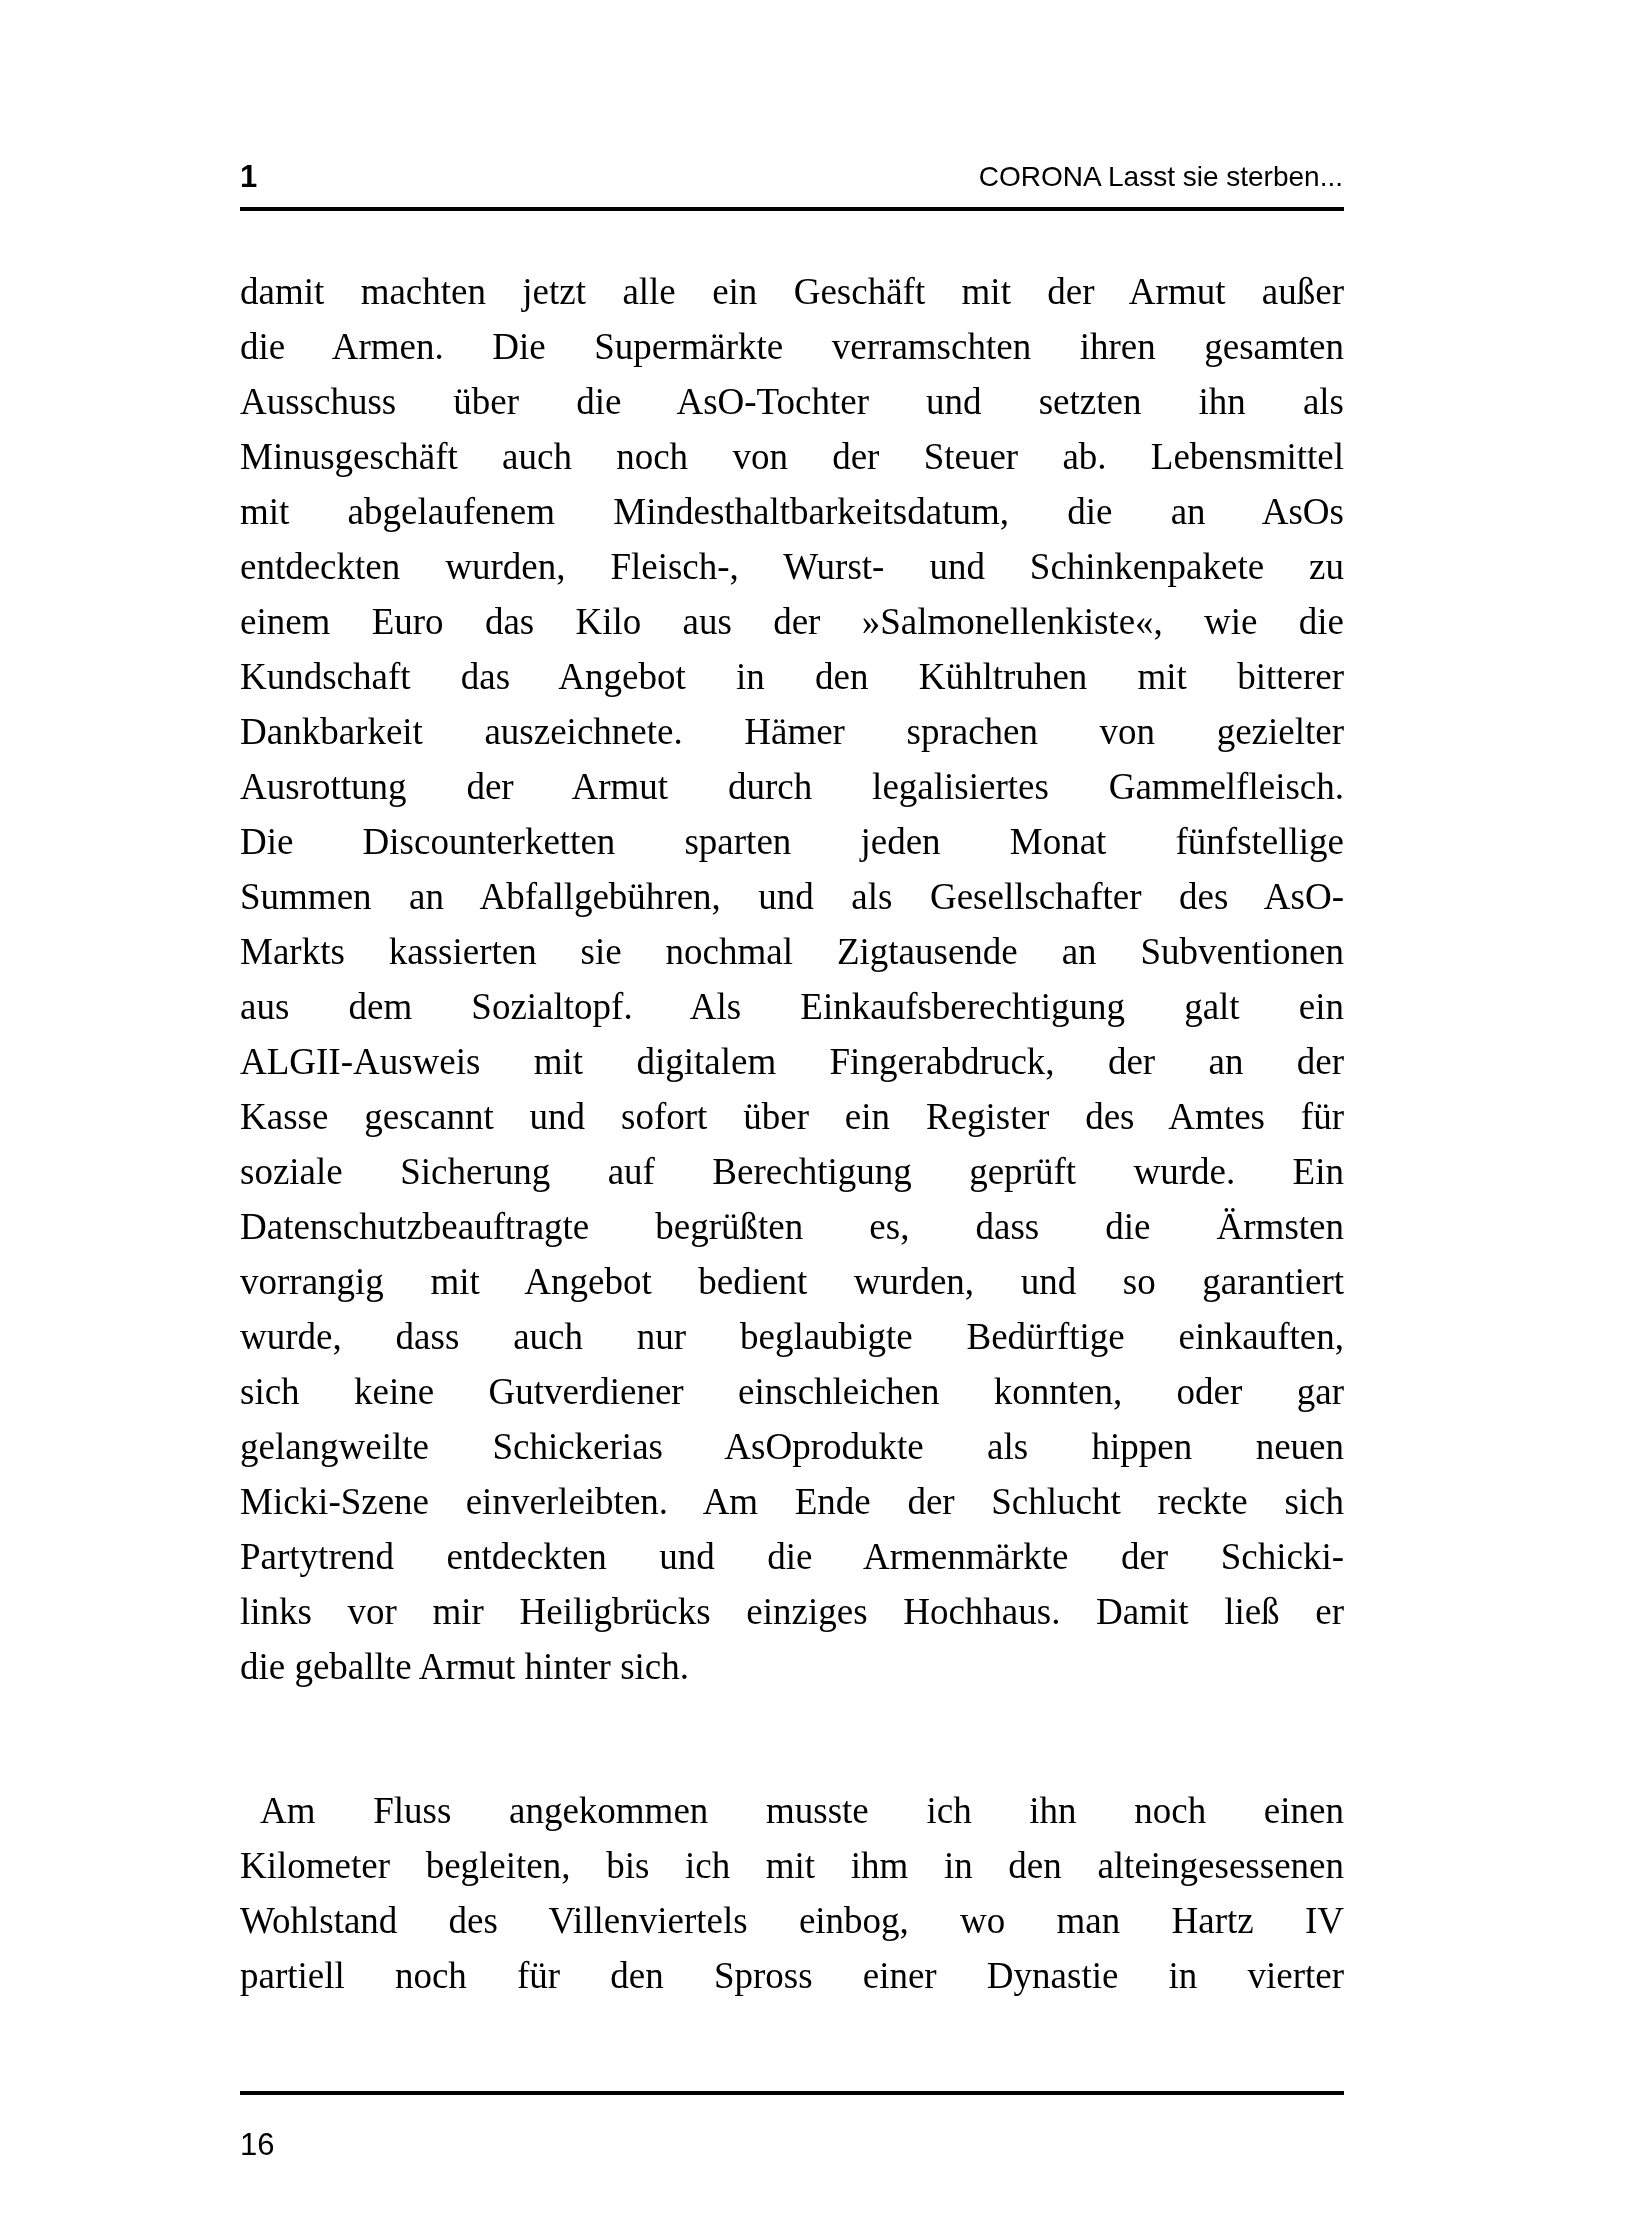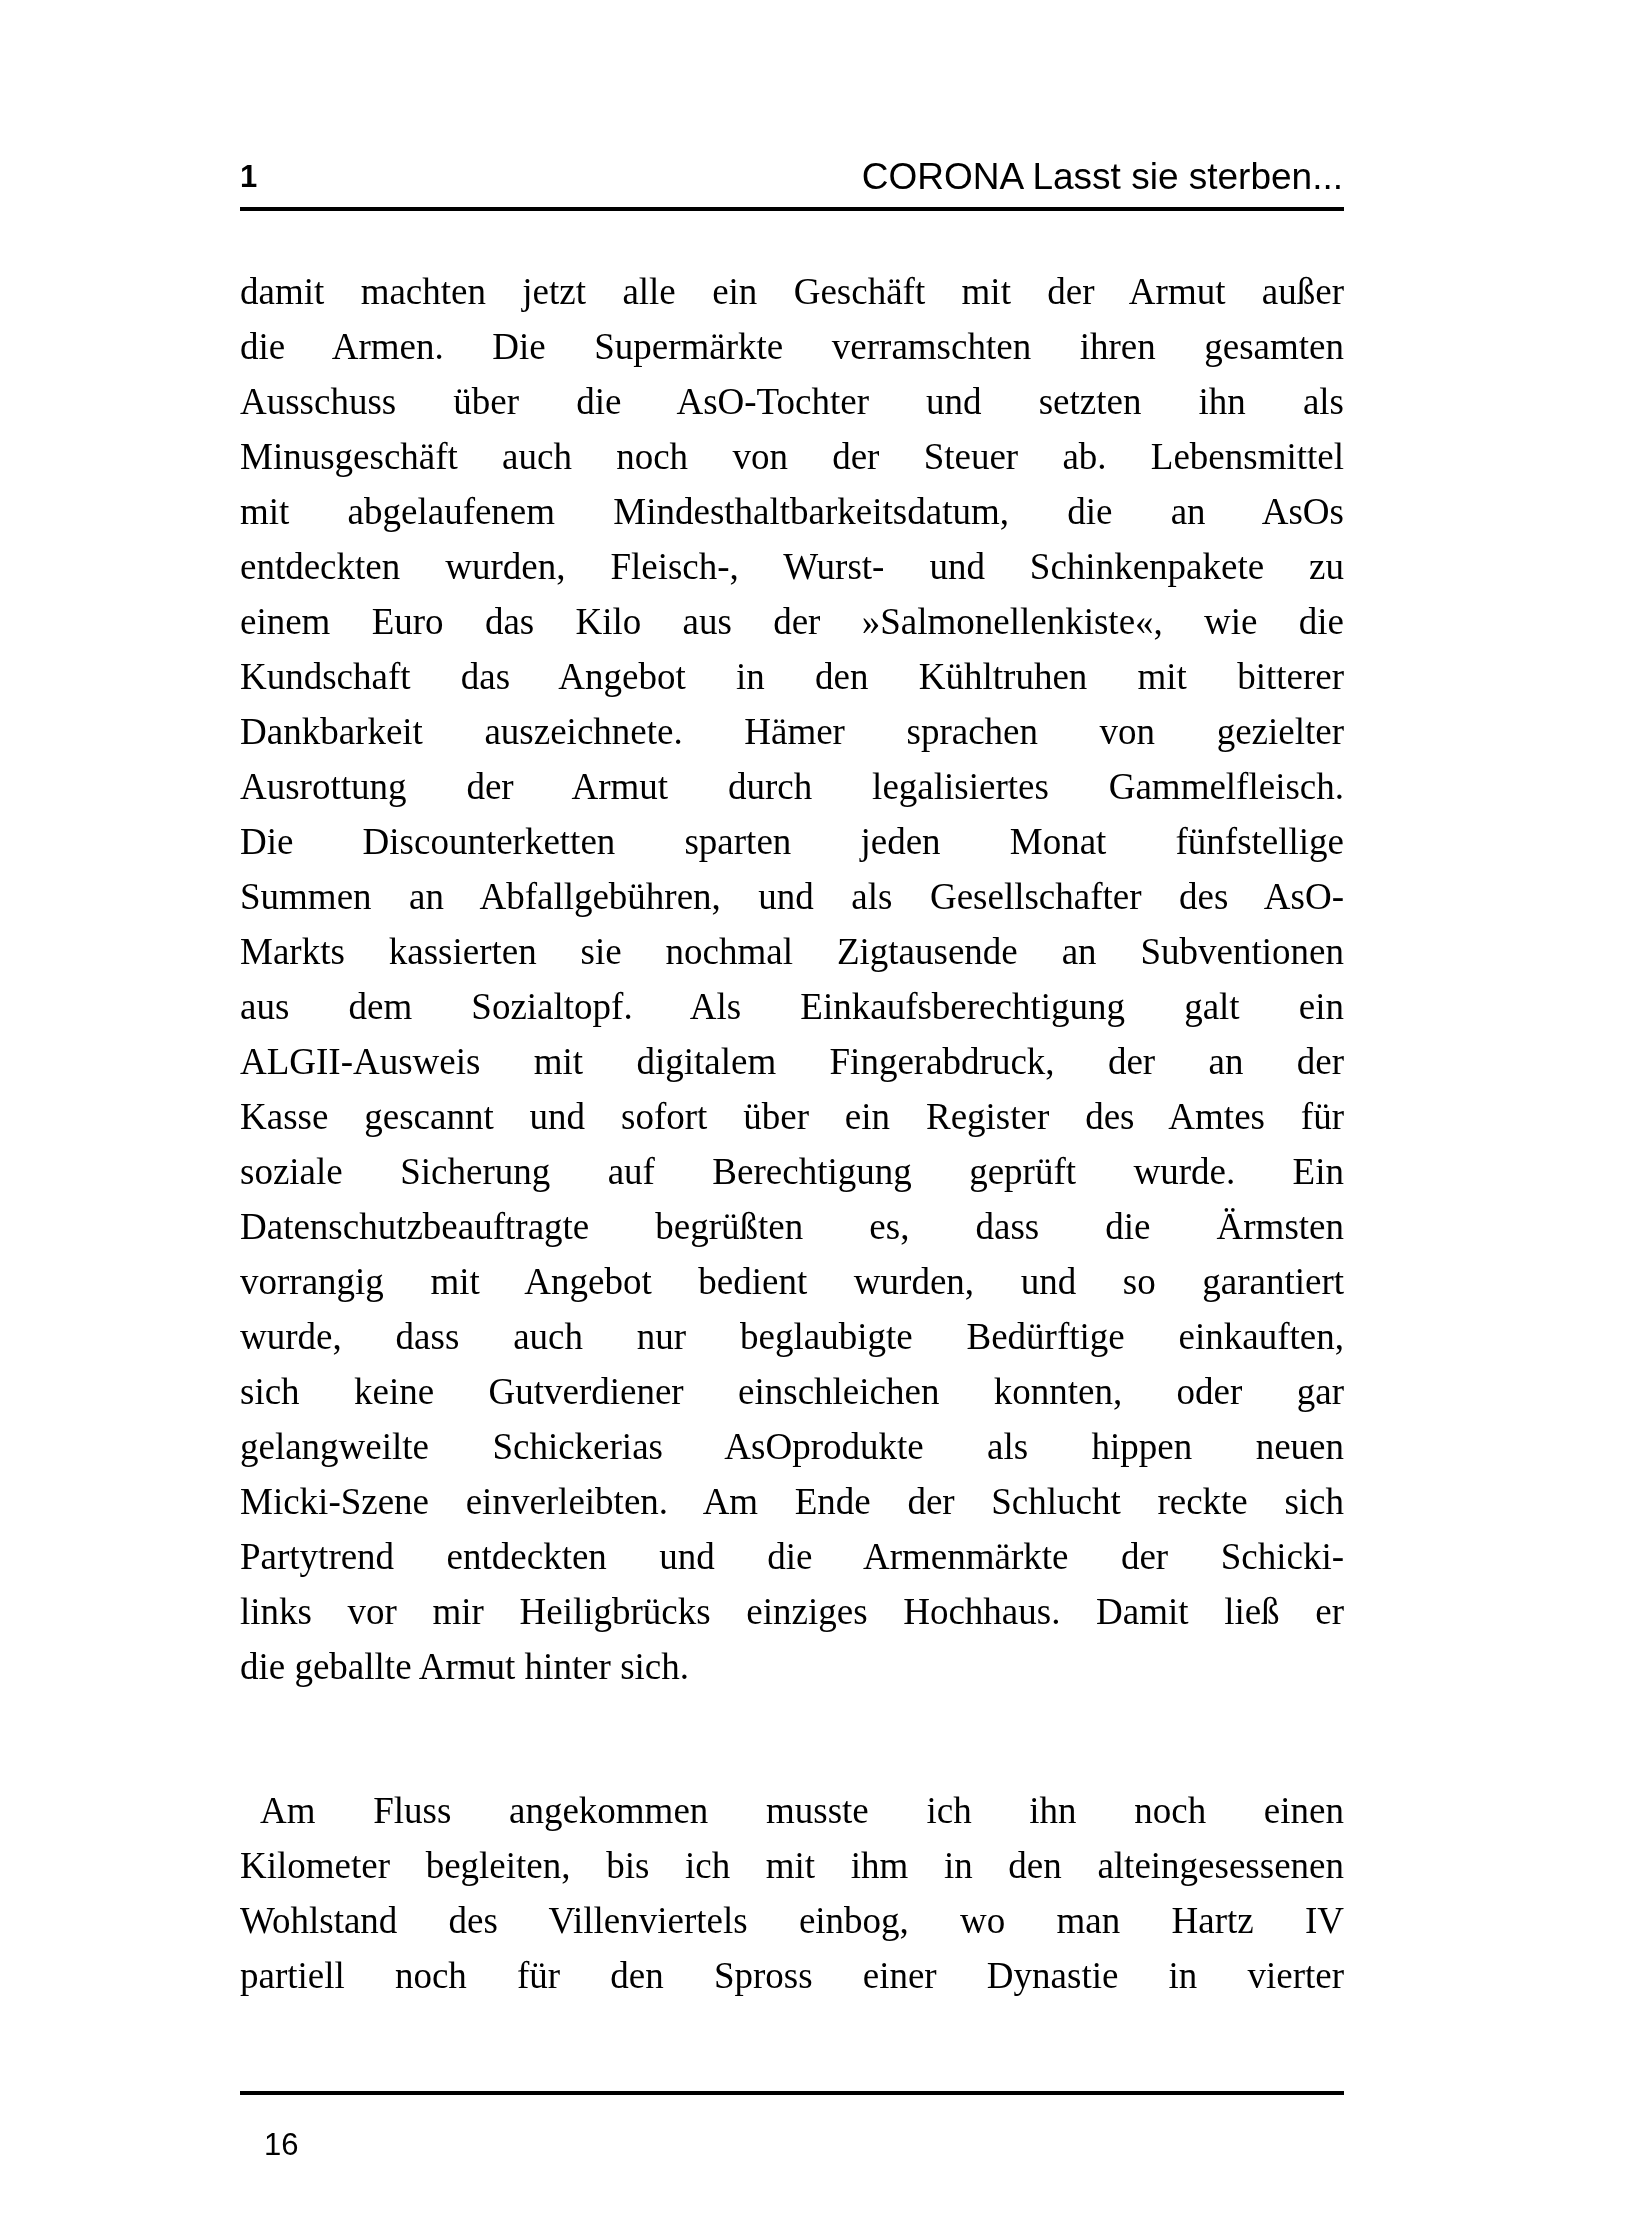"CORONA Lasst sie sterben..." .head-title { font-size: 37px -> 28px }
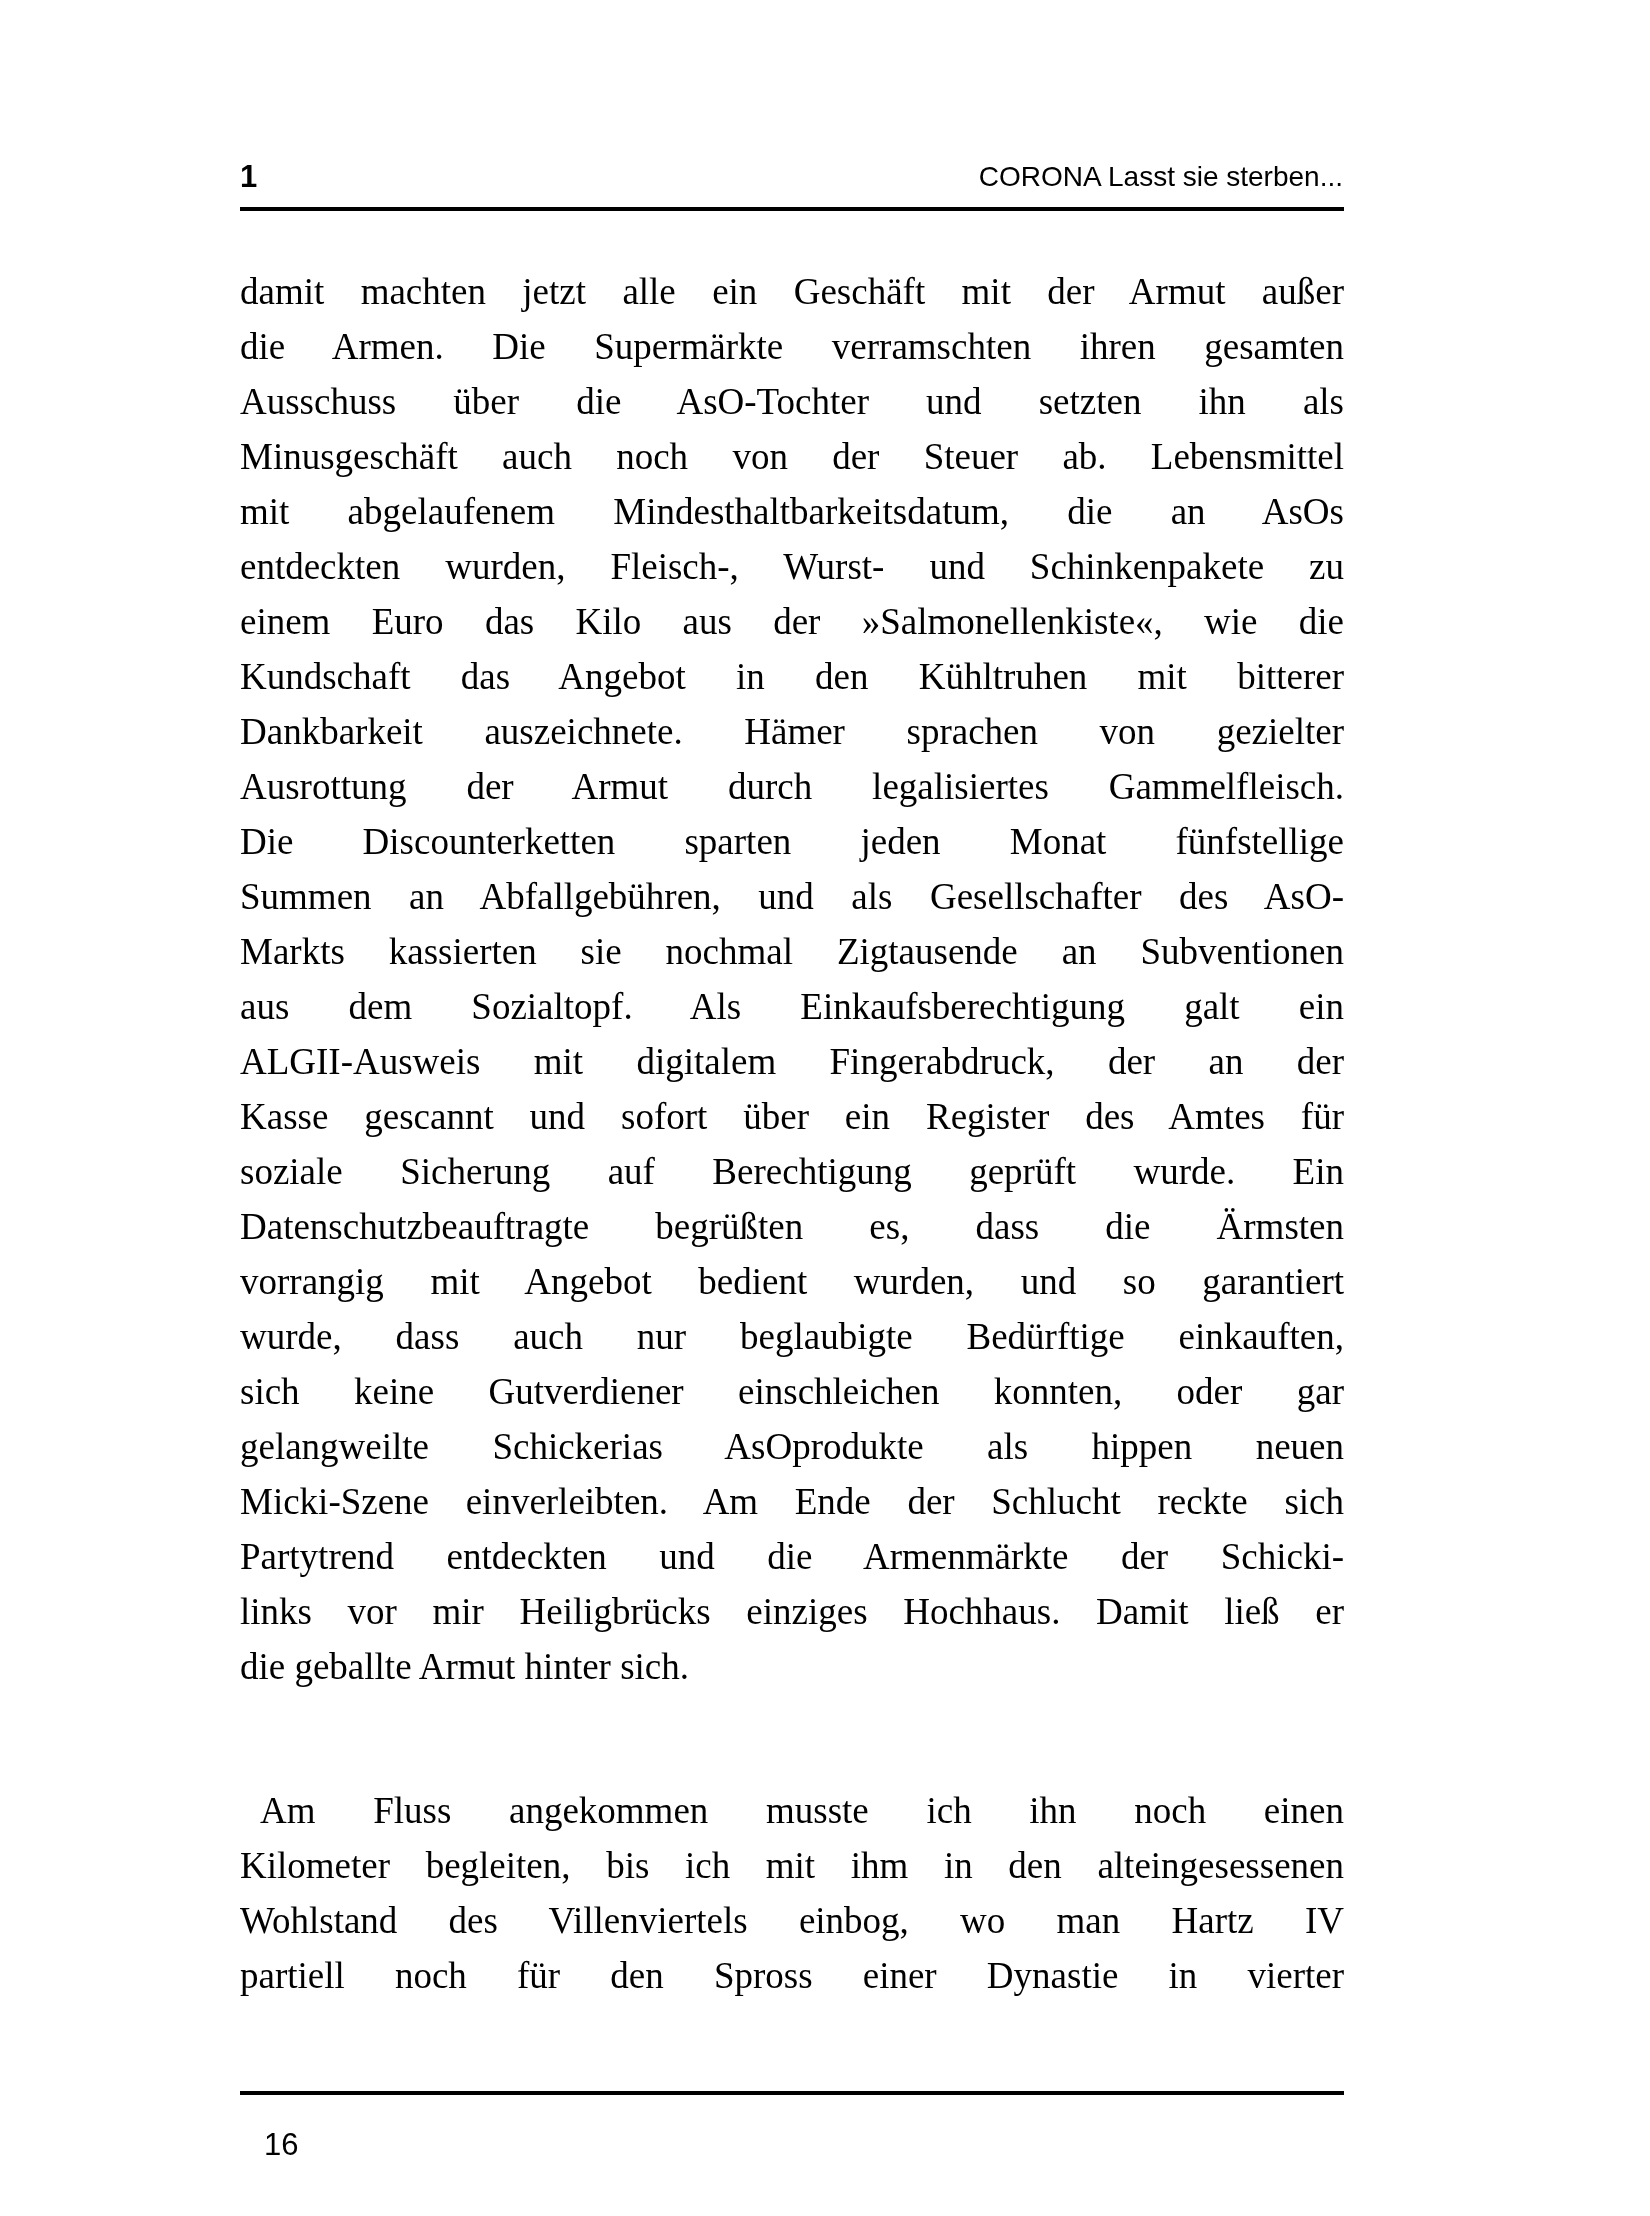"16" .folio { margin-left: 24px -> none }
